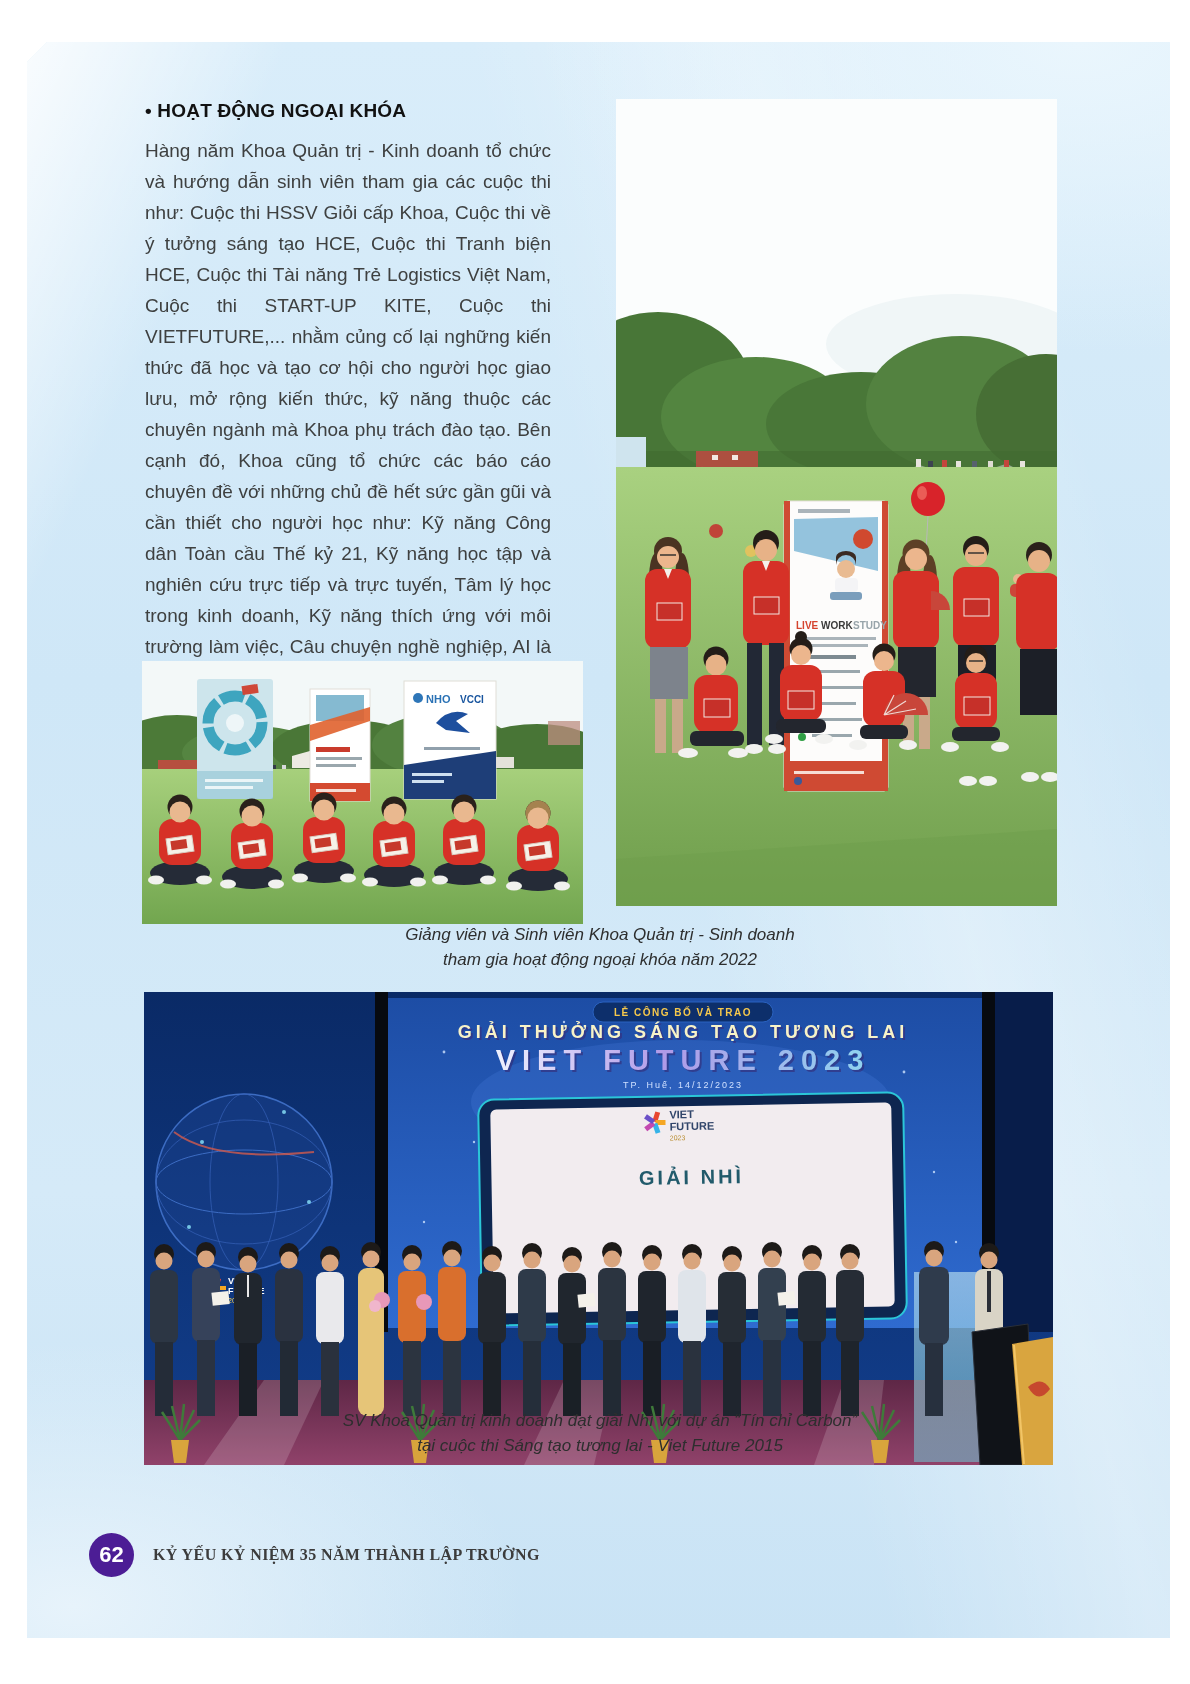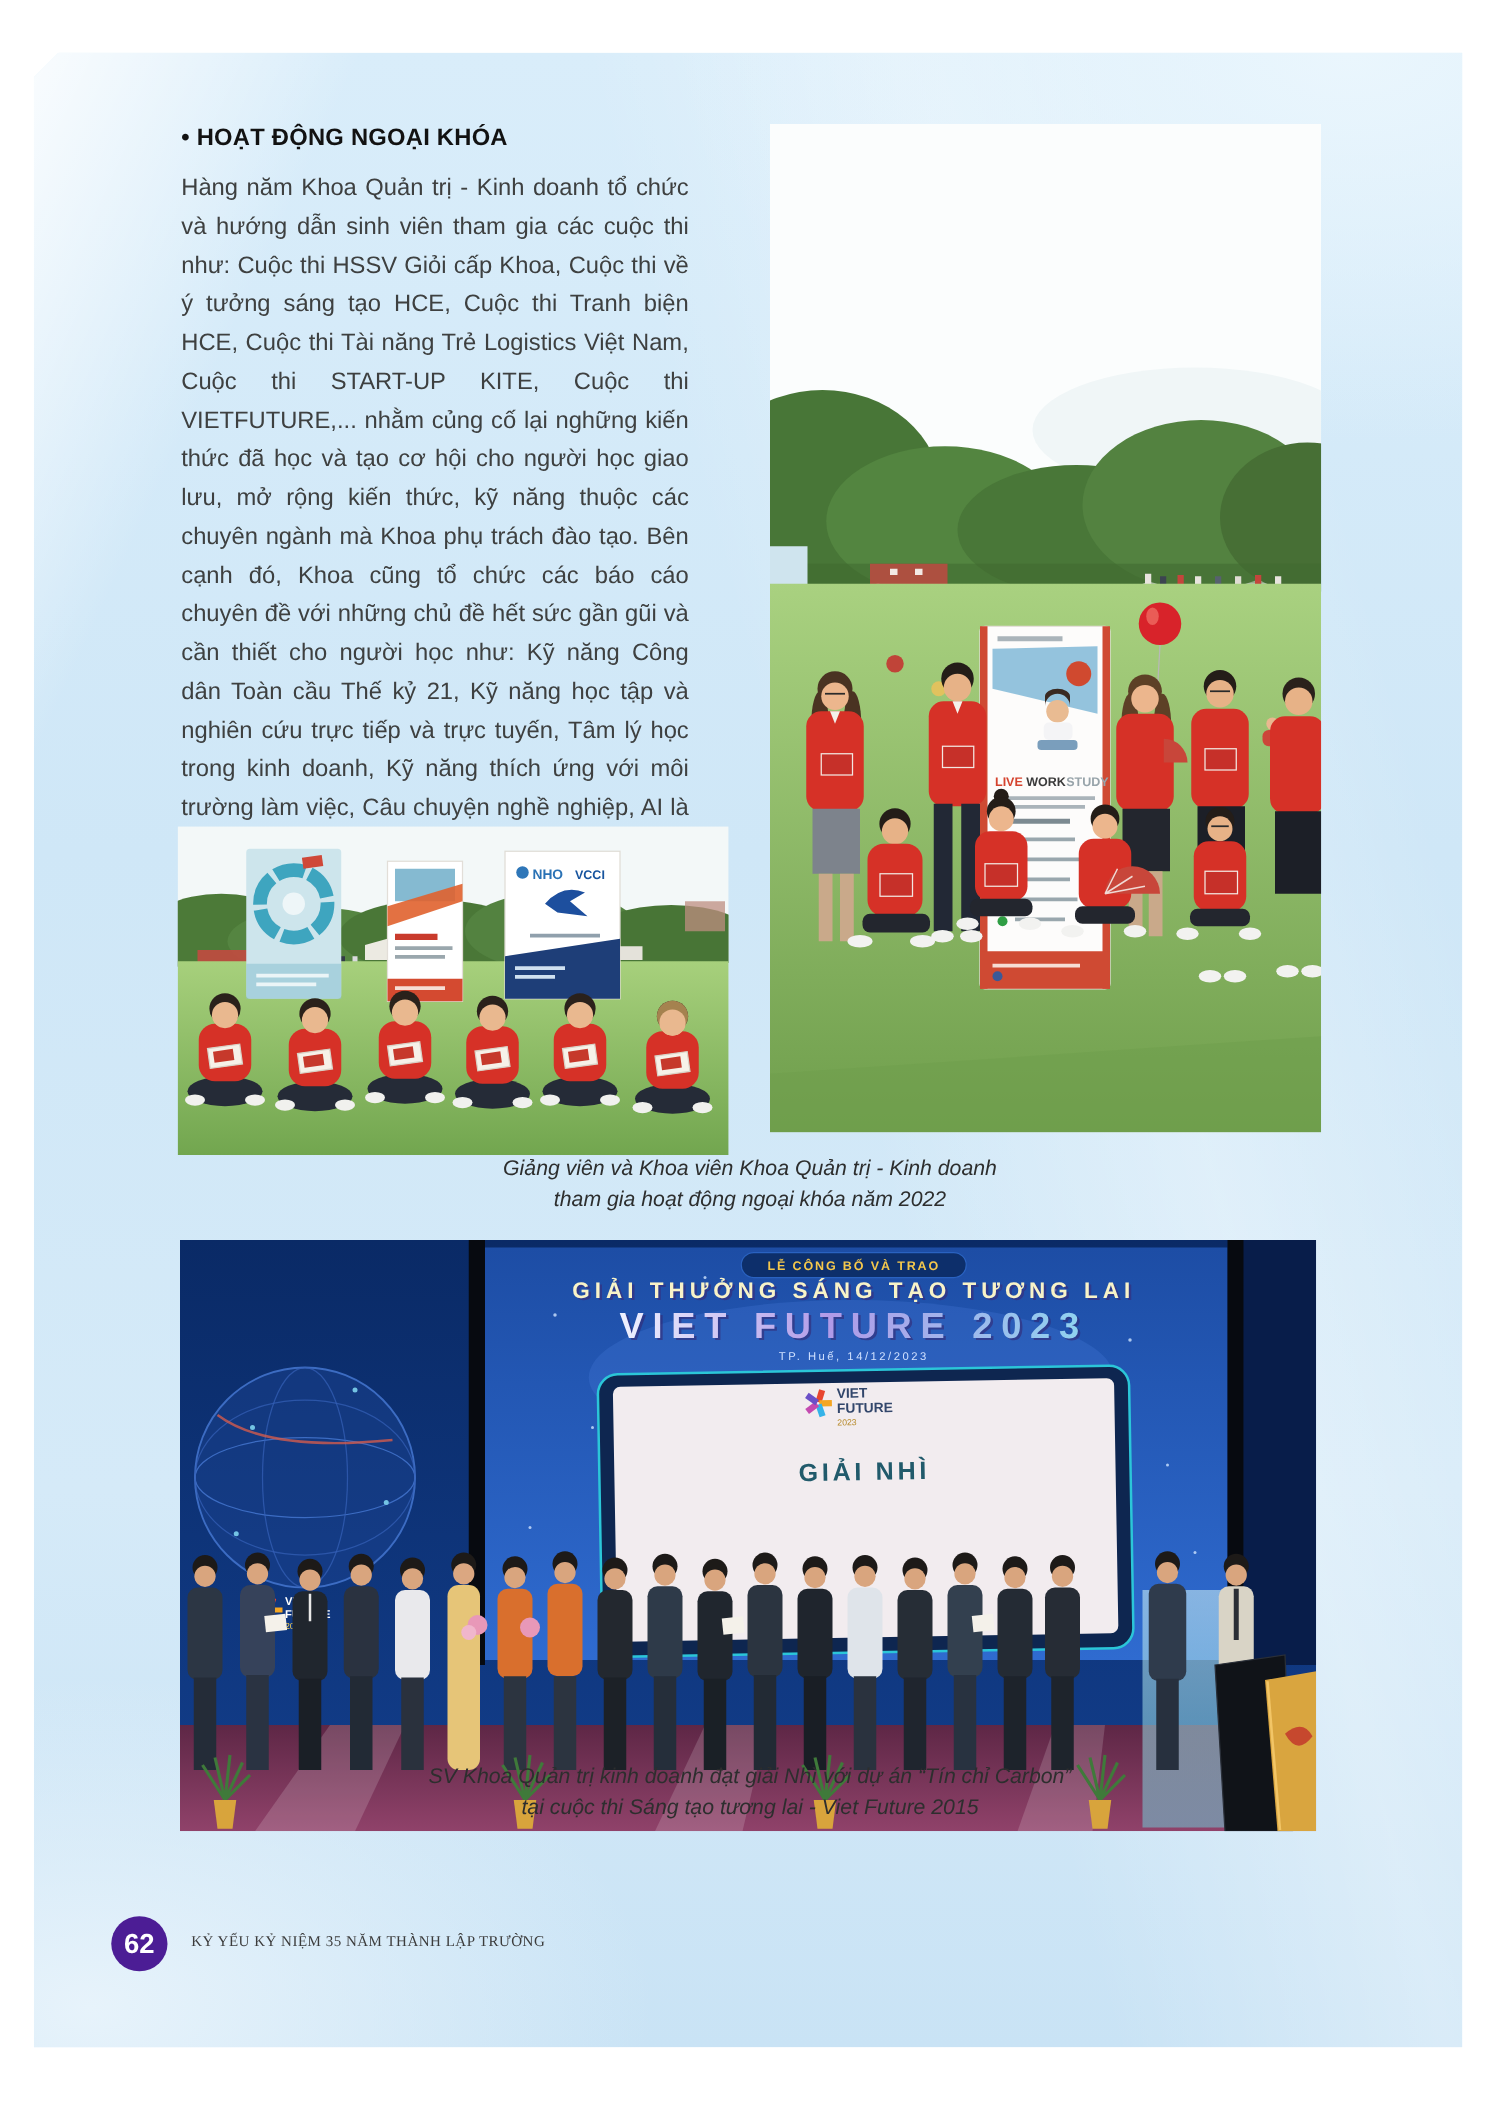"Giảng viên và Khoa viên" div { text: Khoa viên Khoa Quản trị - Kinh -> Sinh viên Khoa Quản trị - Sinh }
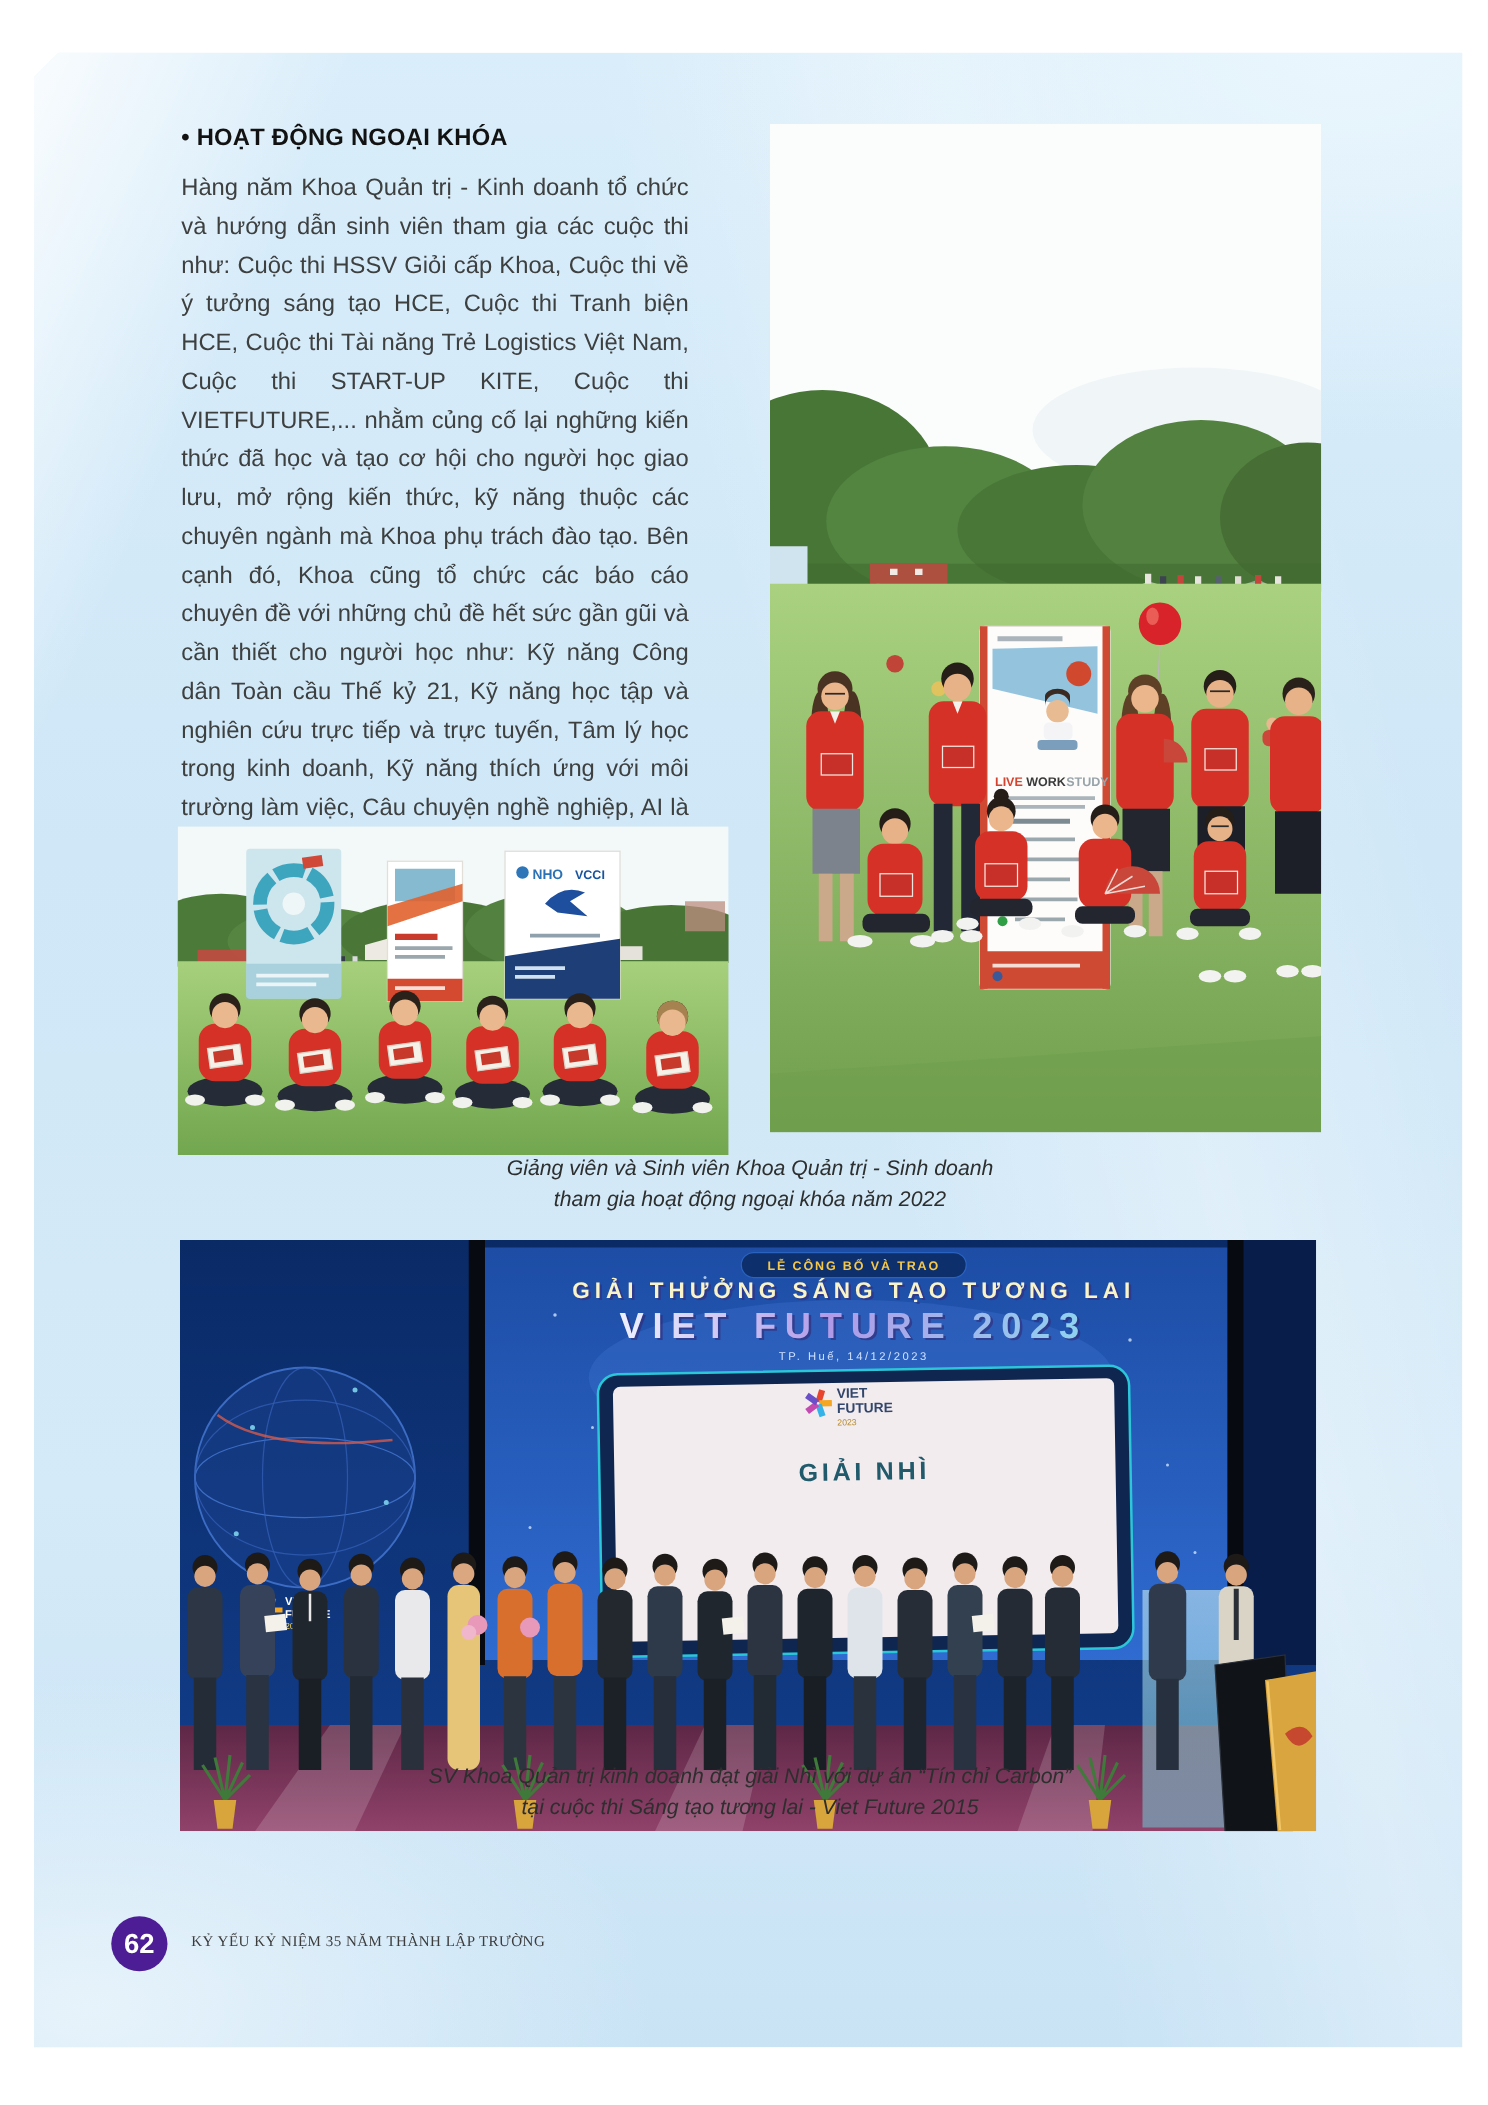"KỶ YẾU KỶ NIỆM 35" .footer-text { font-size: 12px -> 16px; font-weight: normal -> bold }
